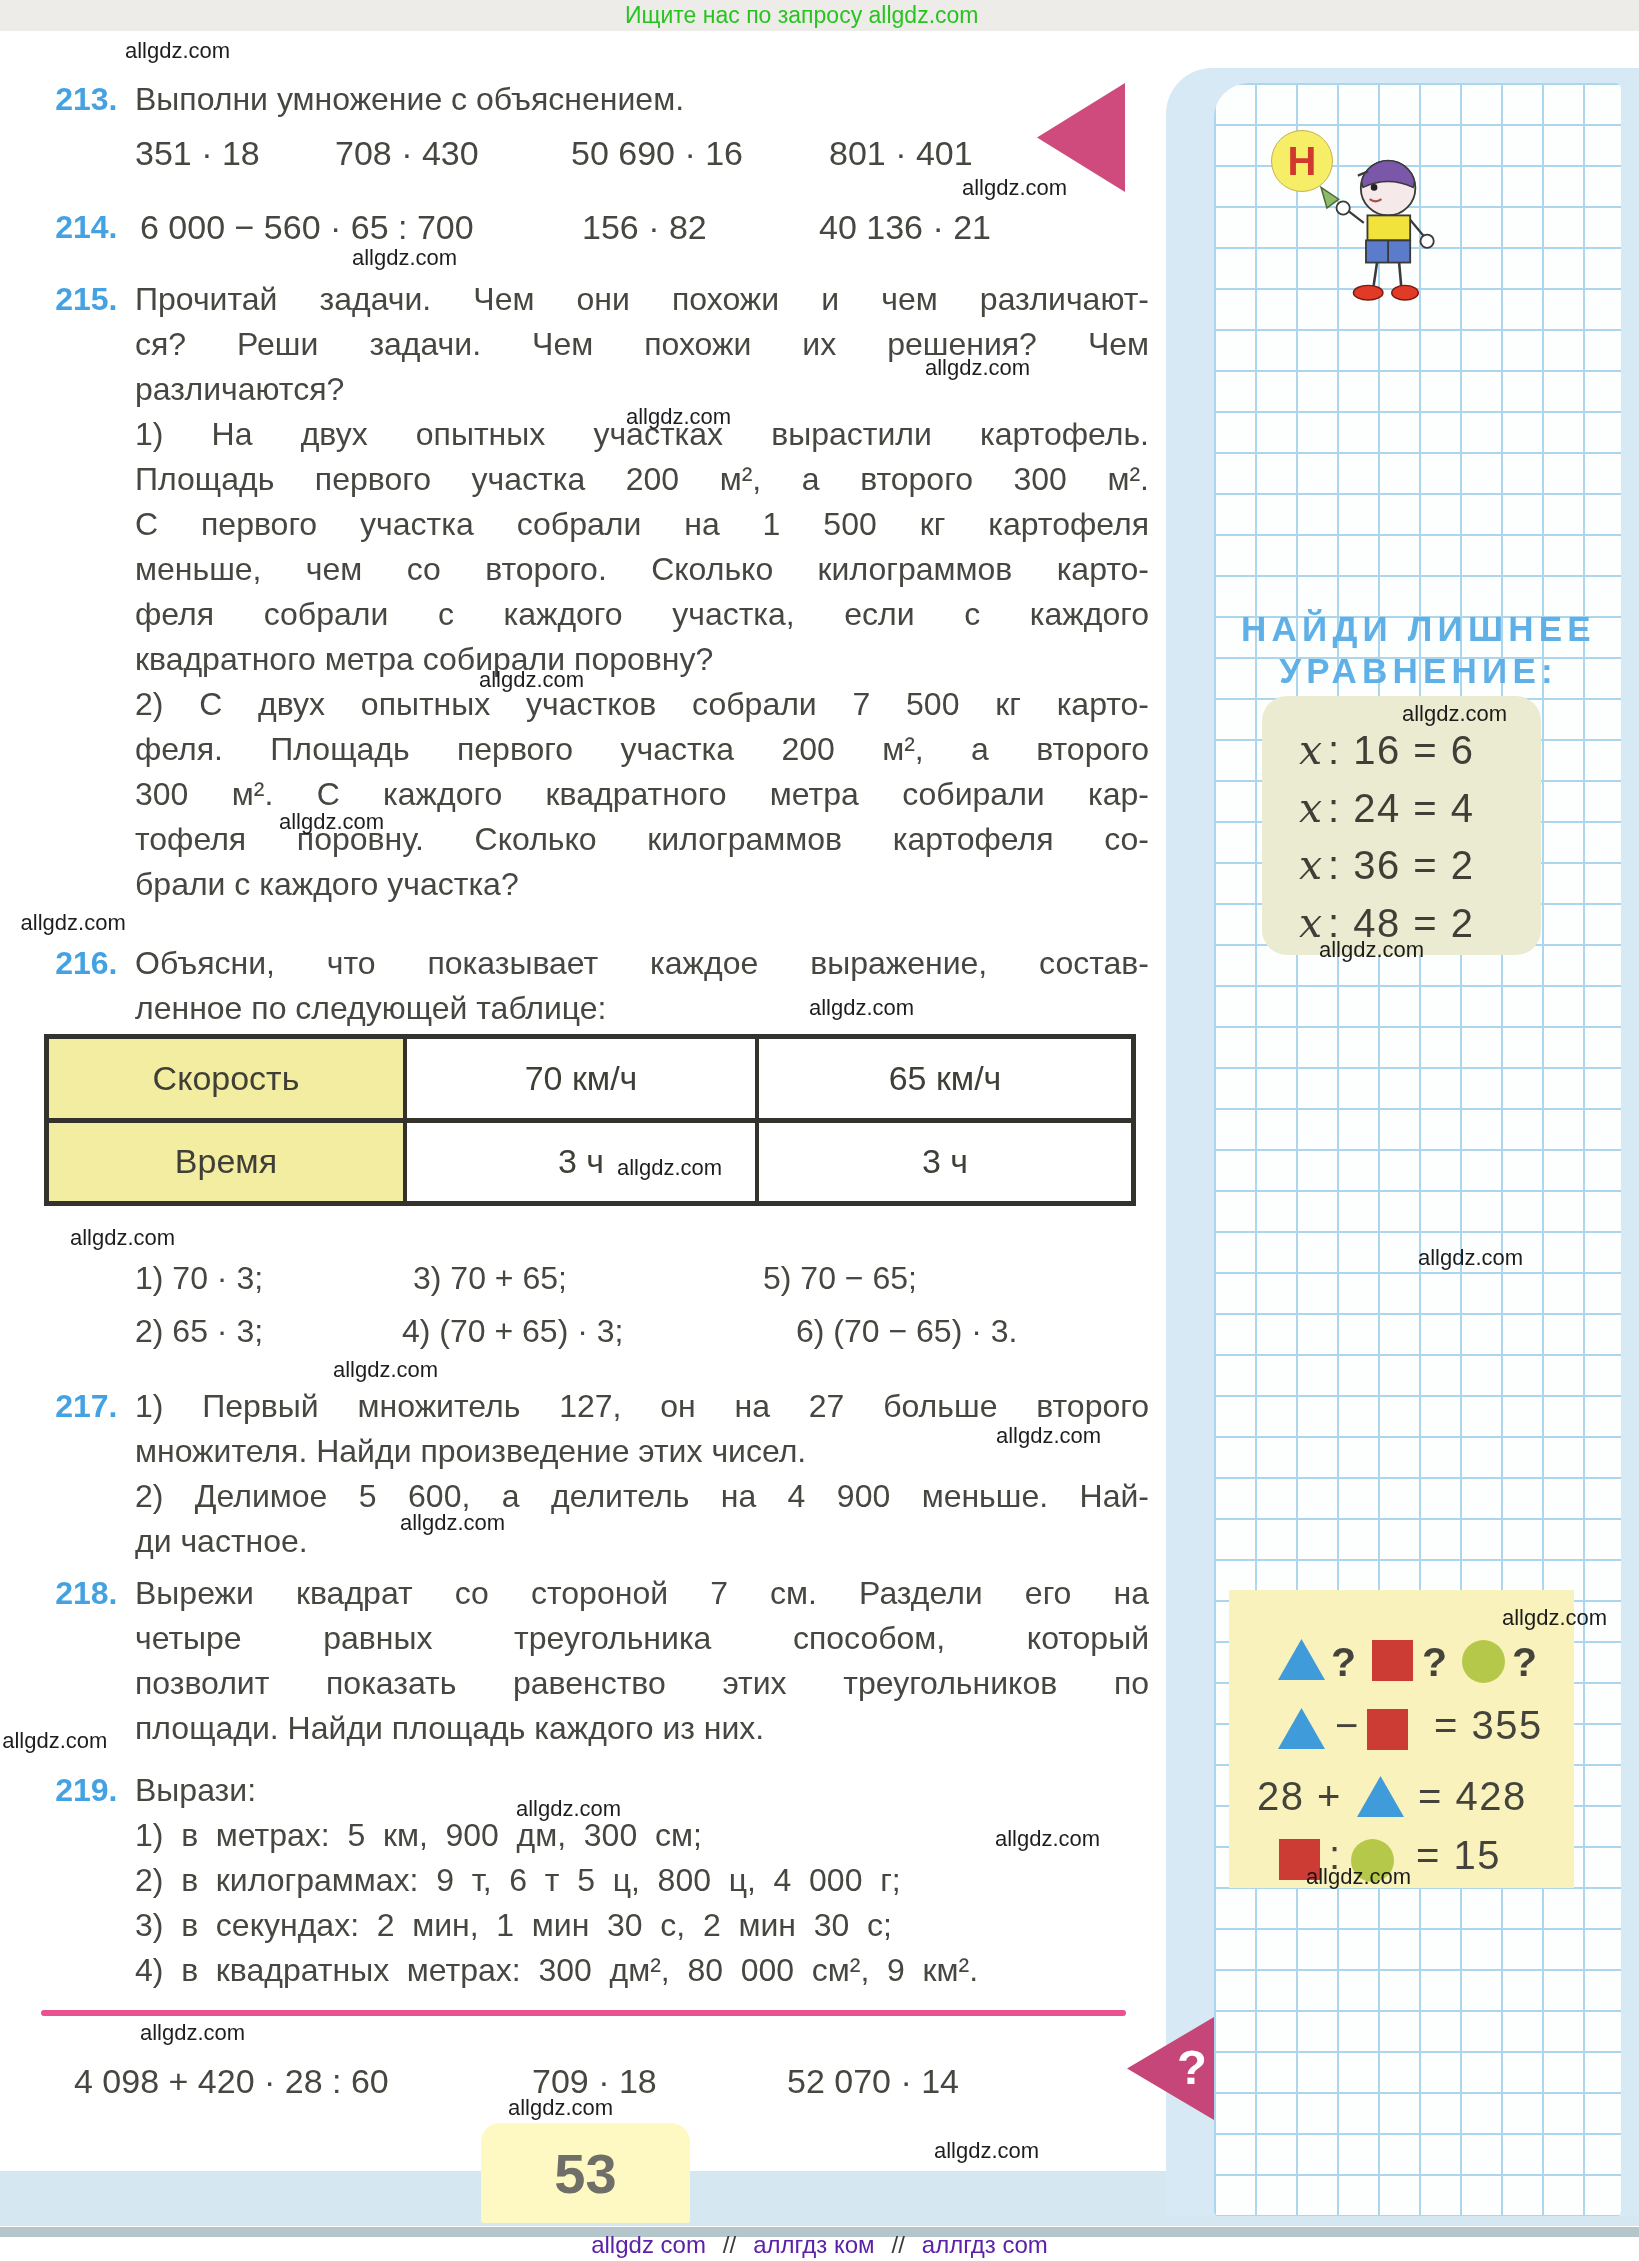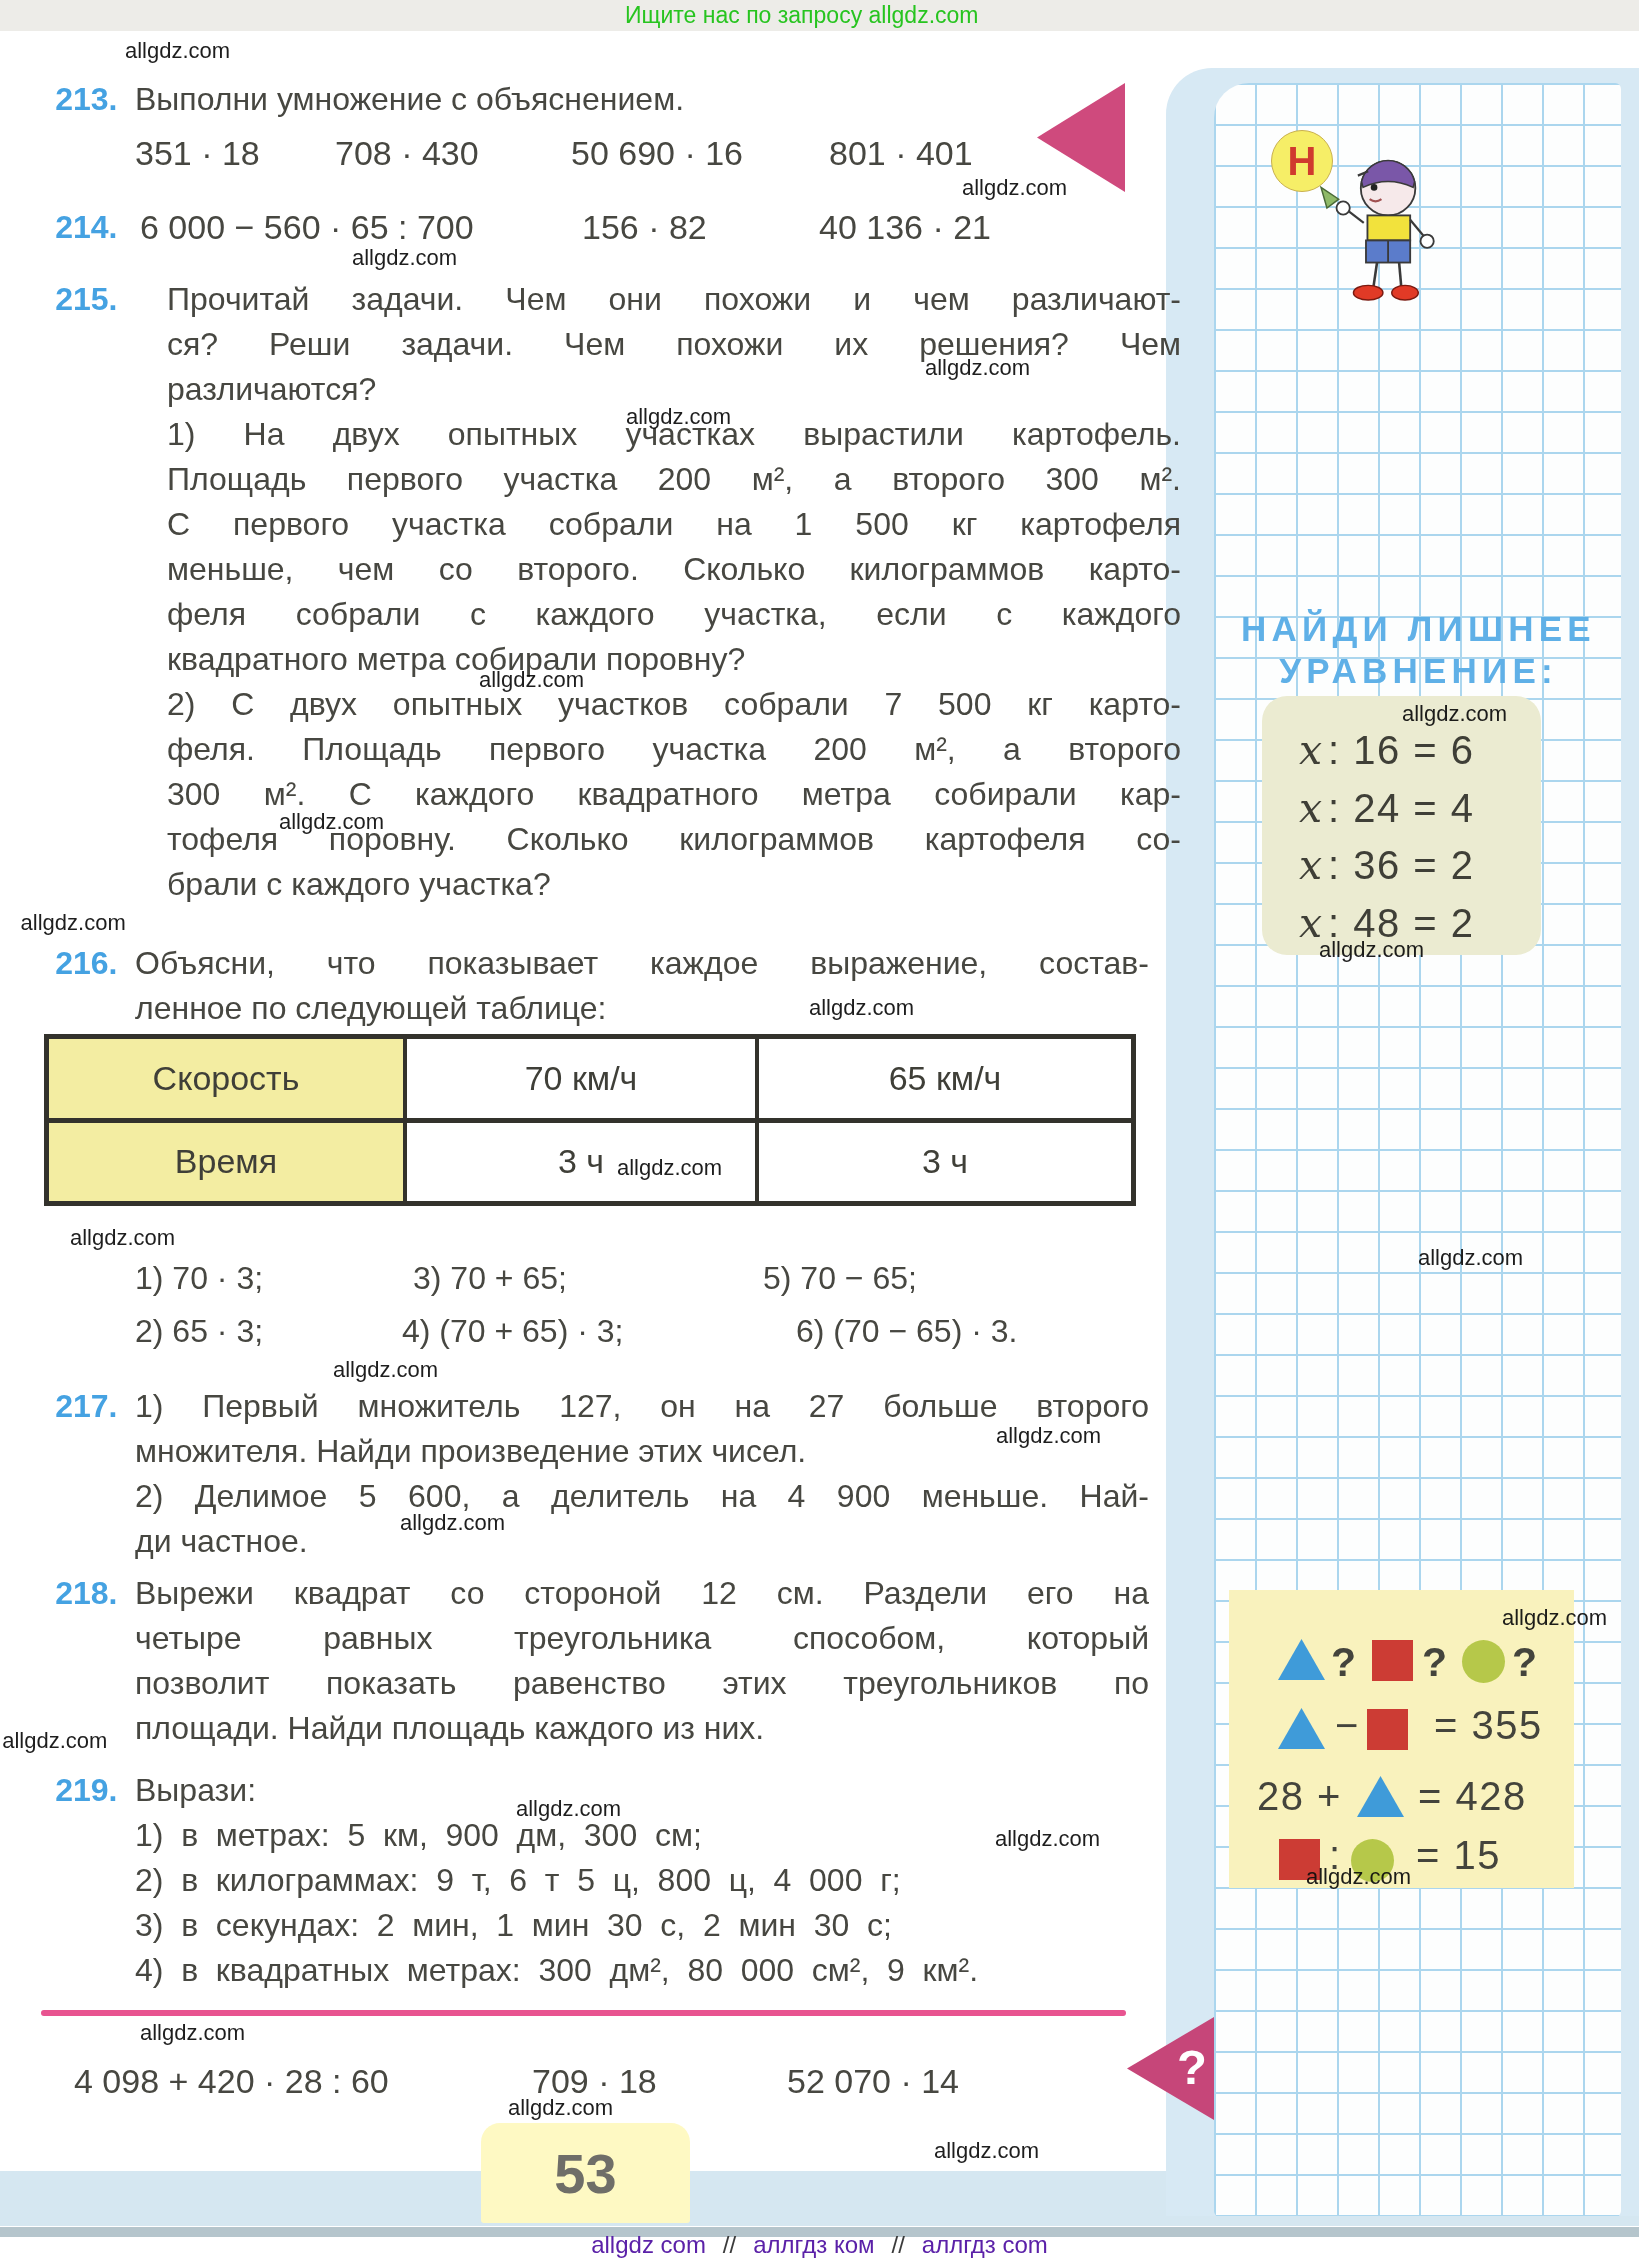"Прочитай задачи. Чем они похожи" div.abs { margin-left: 32px -> none }
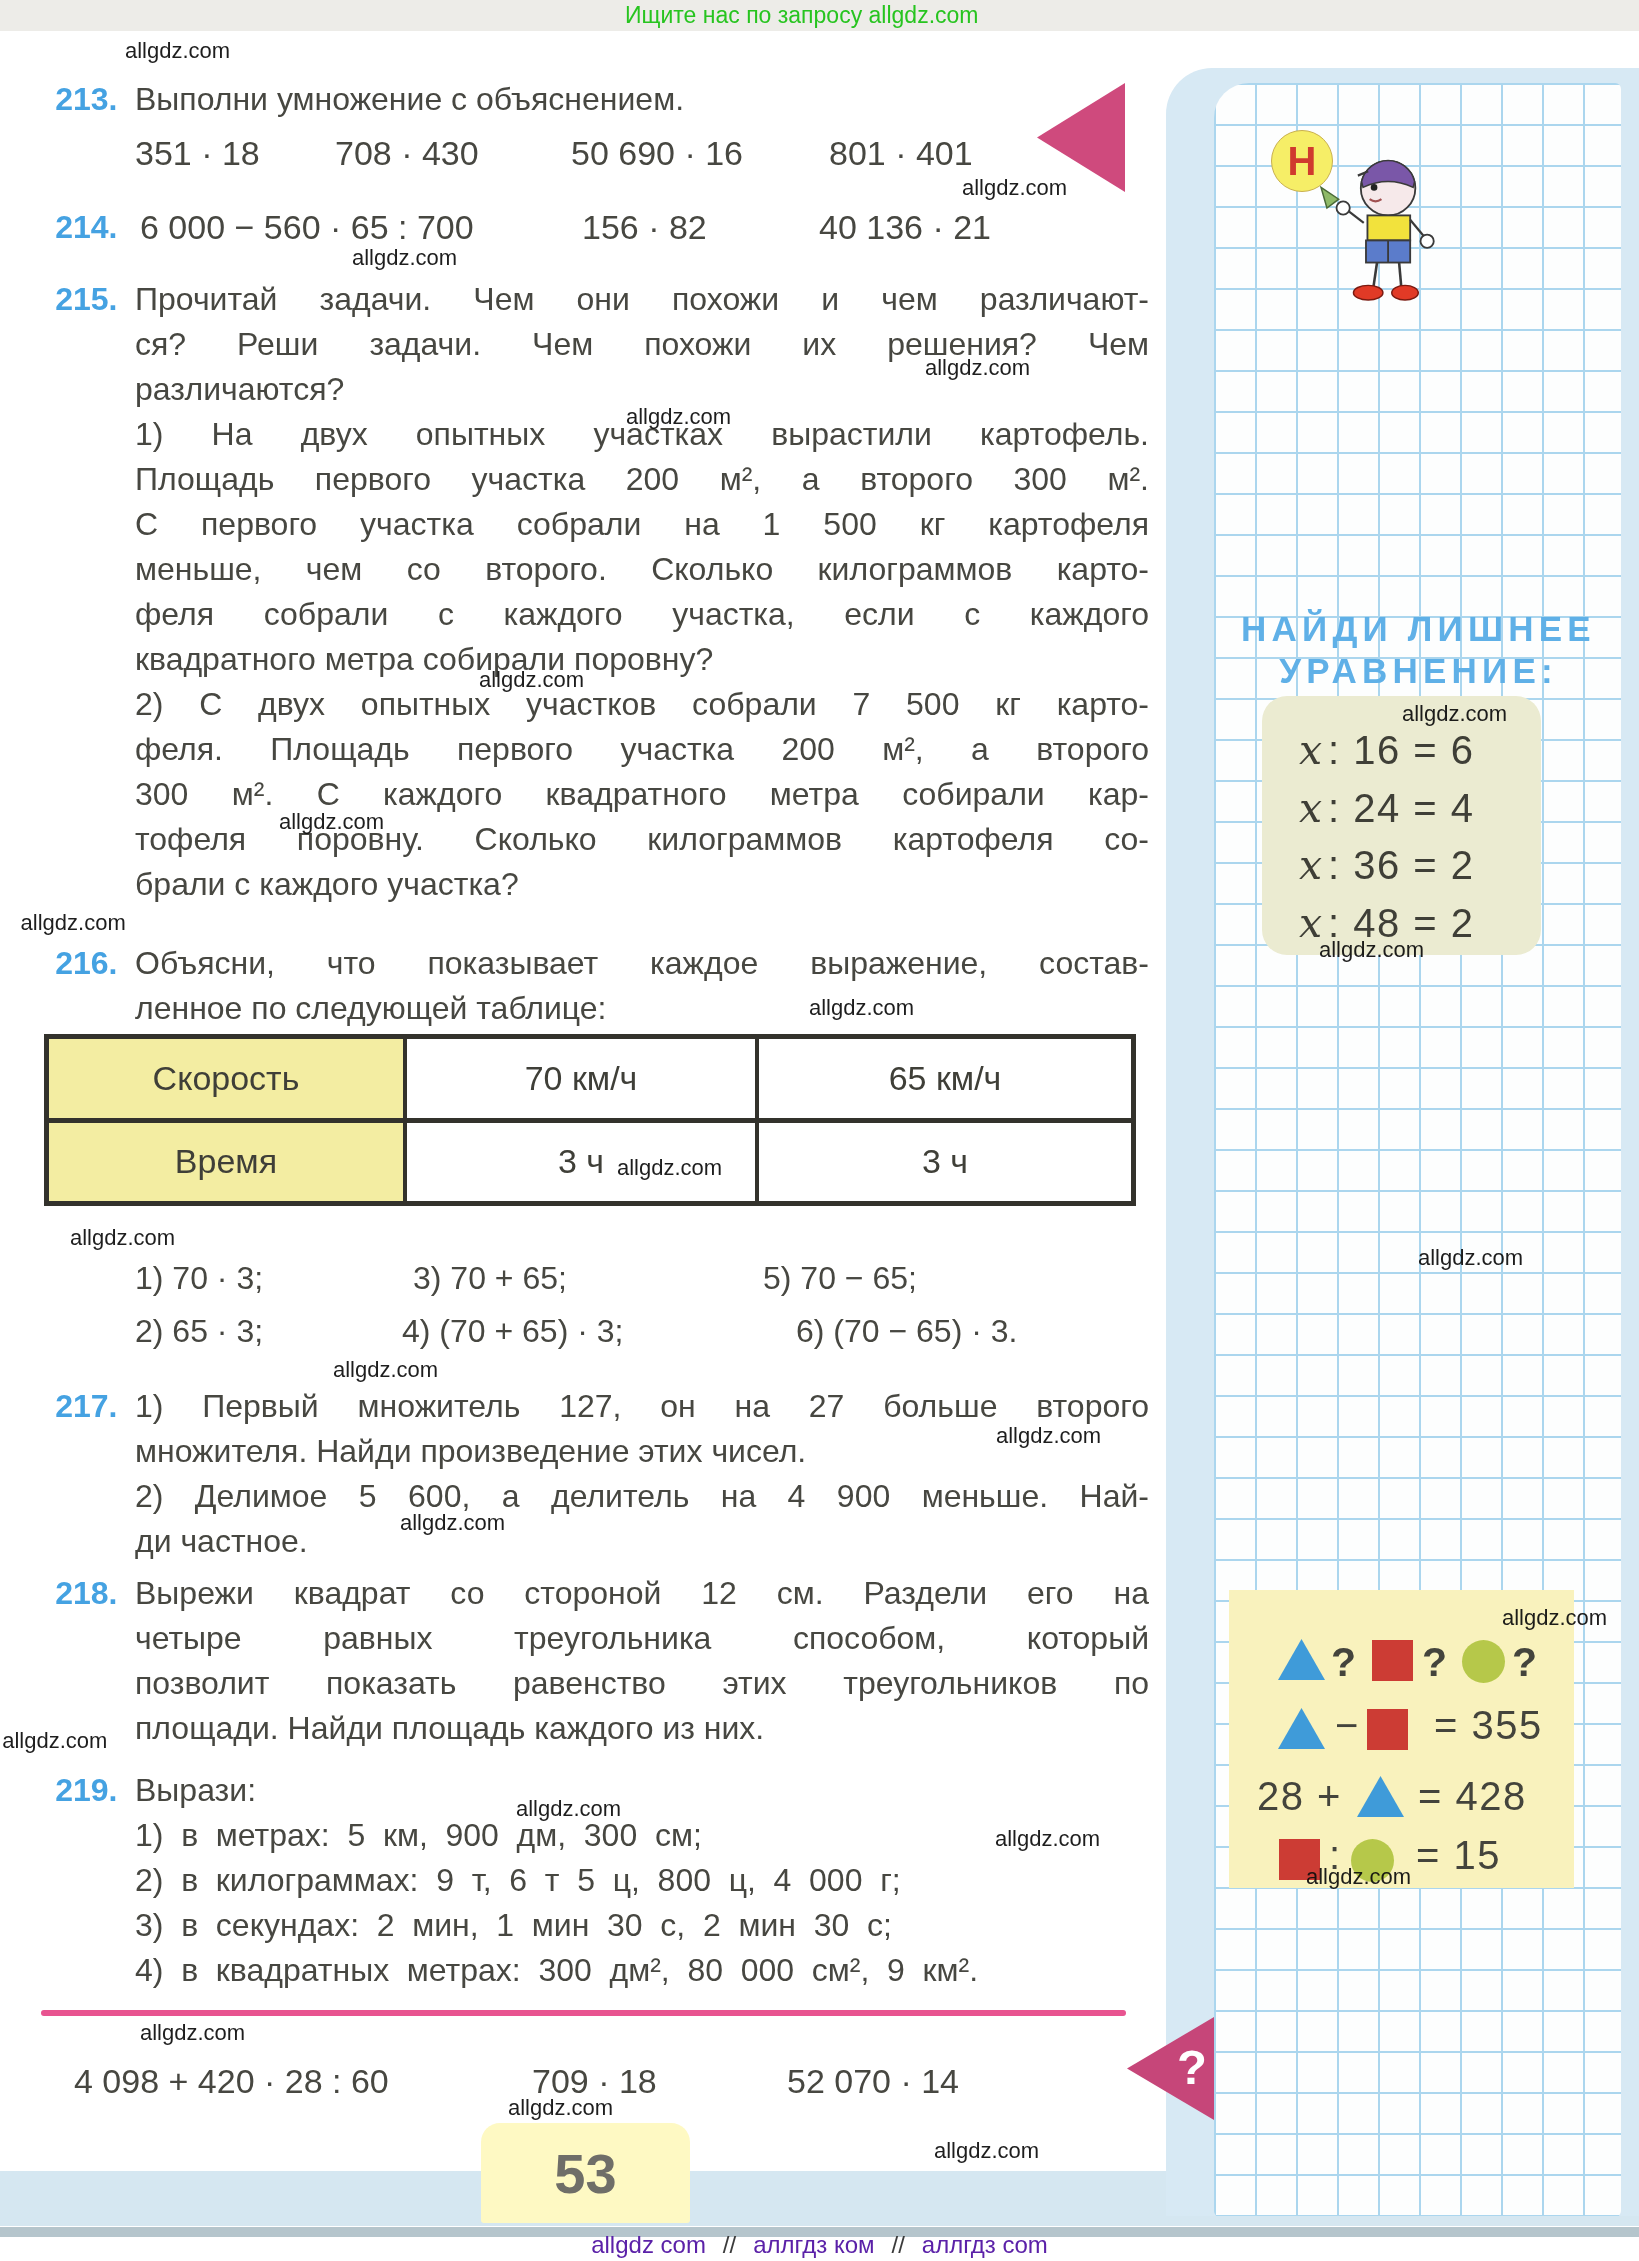"Вырежи квадрат со стороной 12" div.ln { text: 12 -> 7 }
